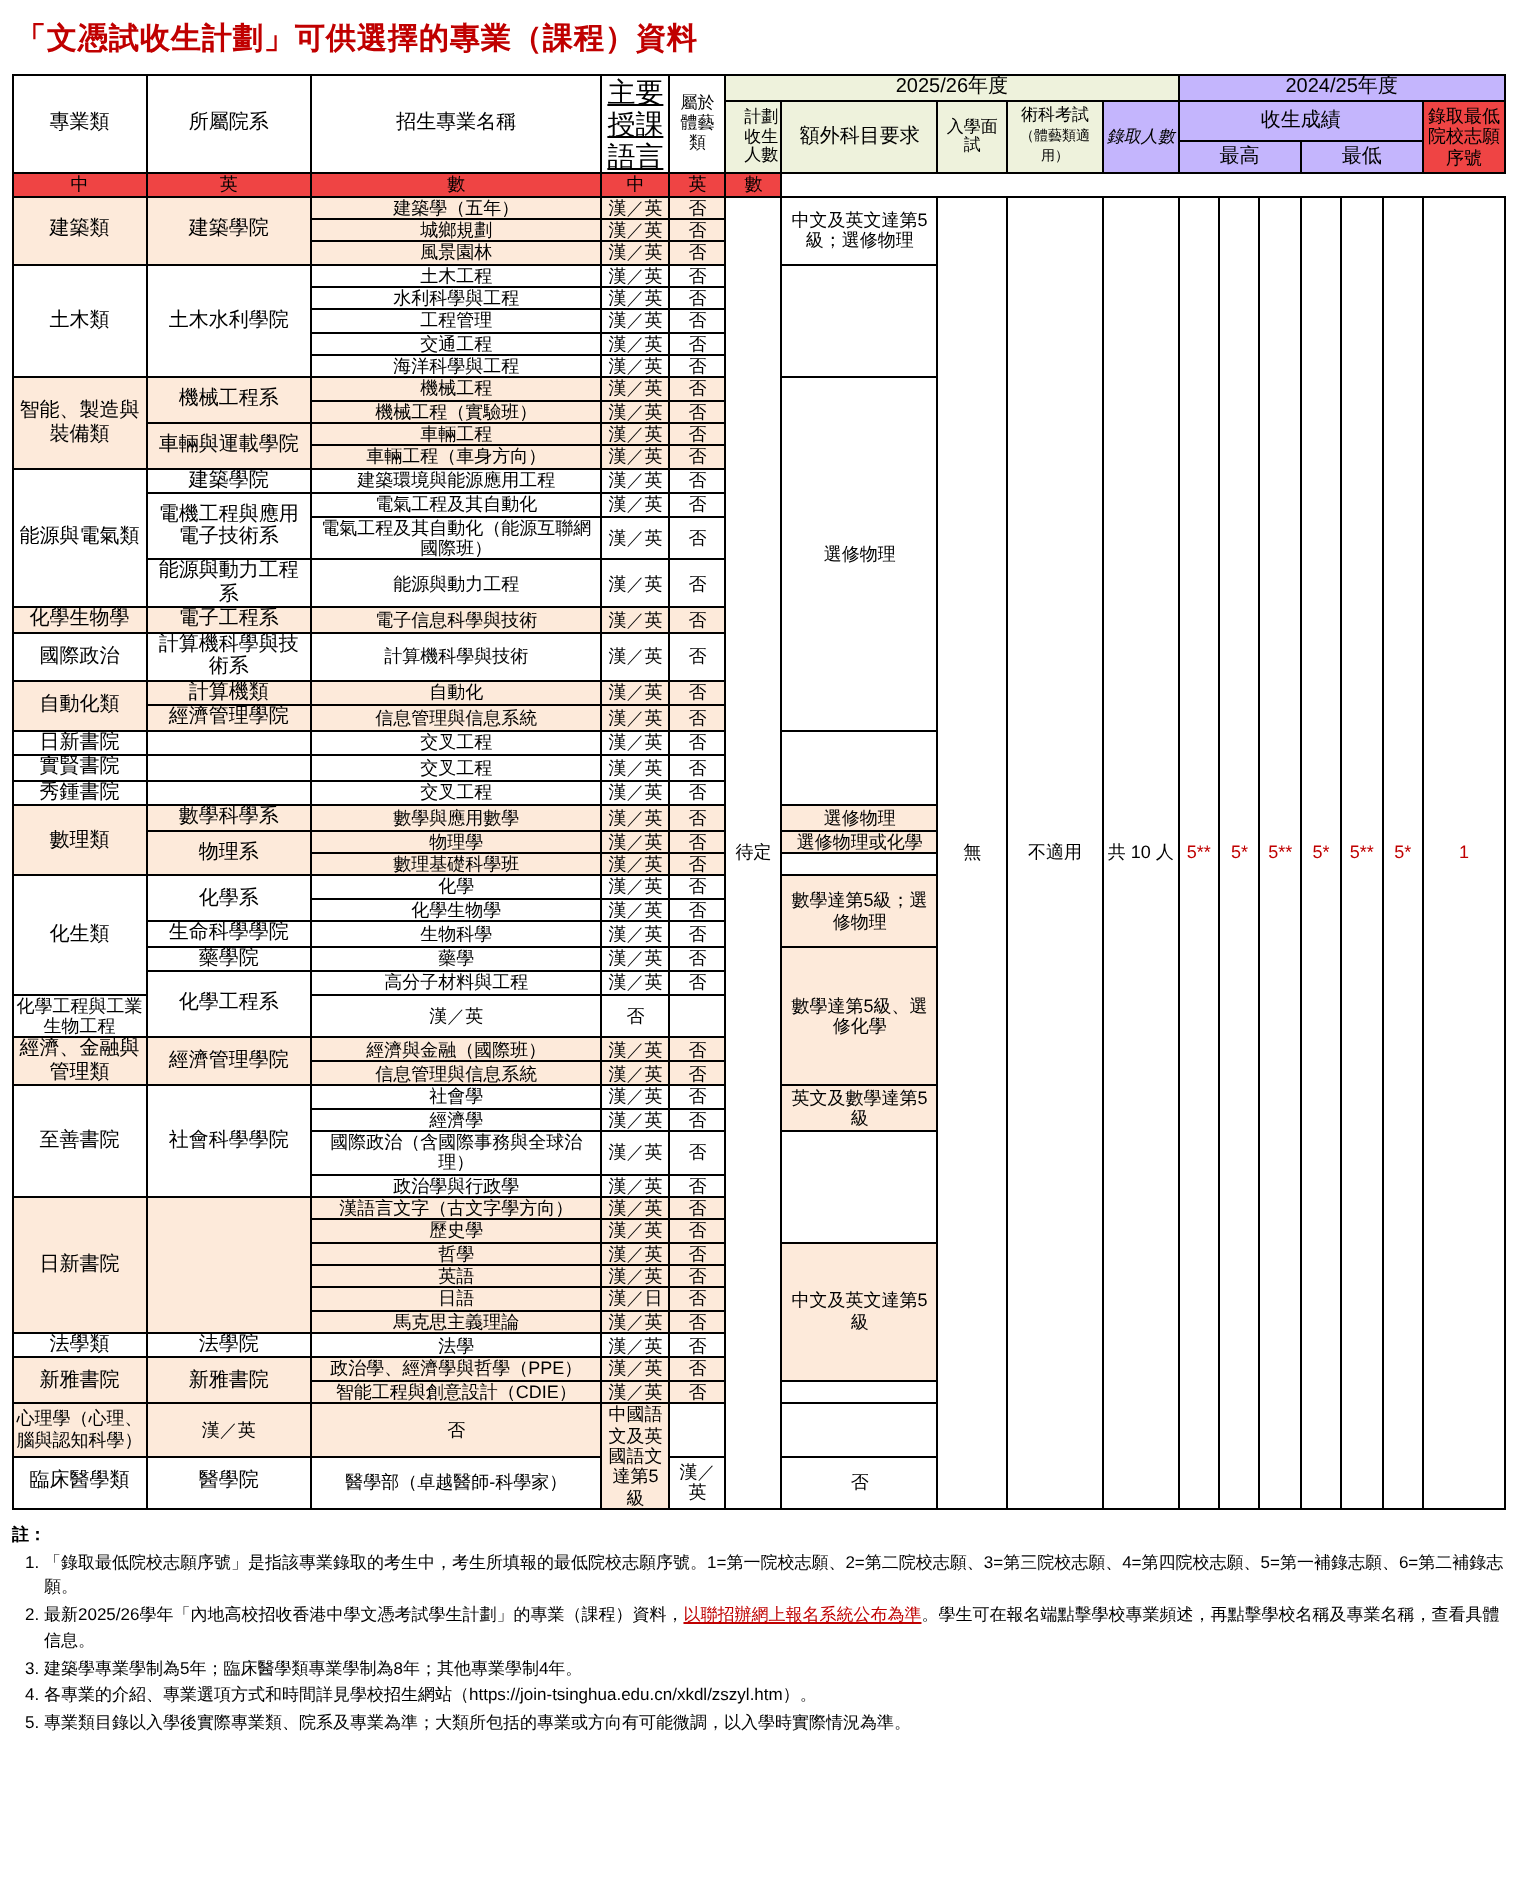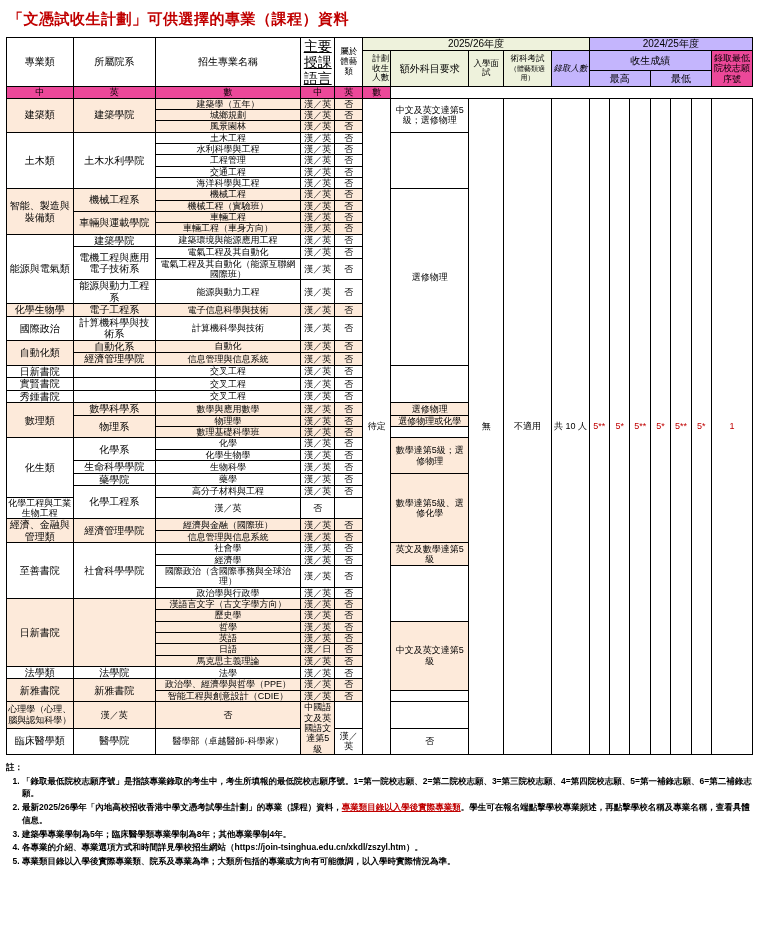"錄取最低院校志願序號" .hdr-2024b { background: #ec4899 -> #ef4444 }
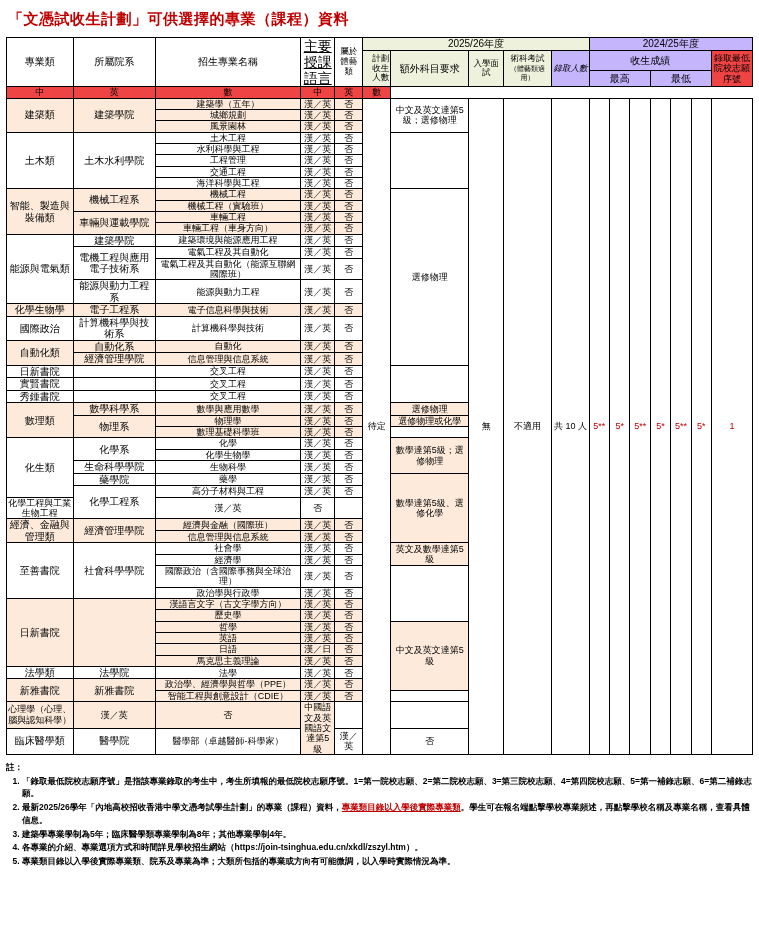"自動化系" td.cat { text: 自動化系 -> 計算機類 }
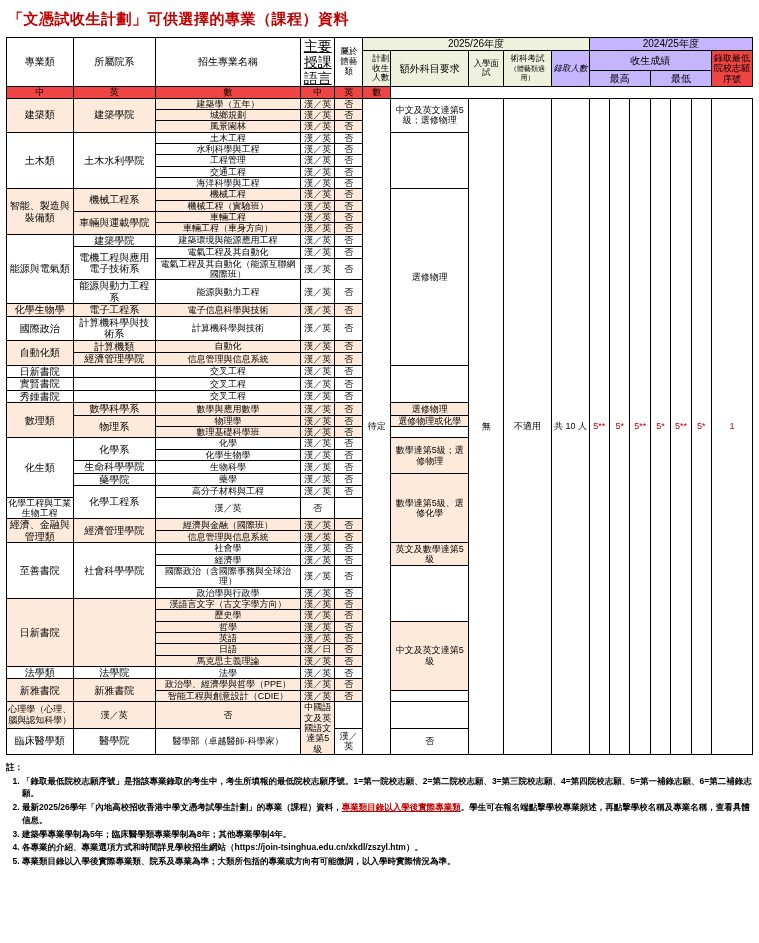"「錄取最低院校志願序號」是指該專業錄取的考生中，考生所填報的最低院校志願序號。1" .notes li { font-weight: bold -> none }
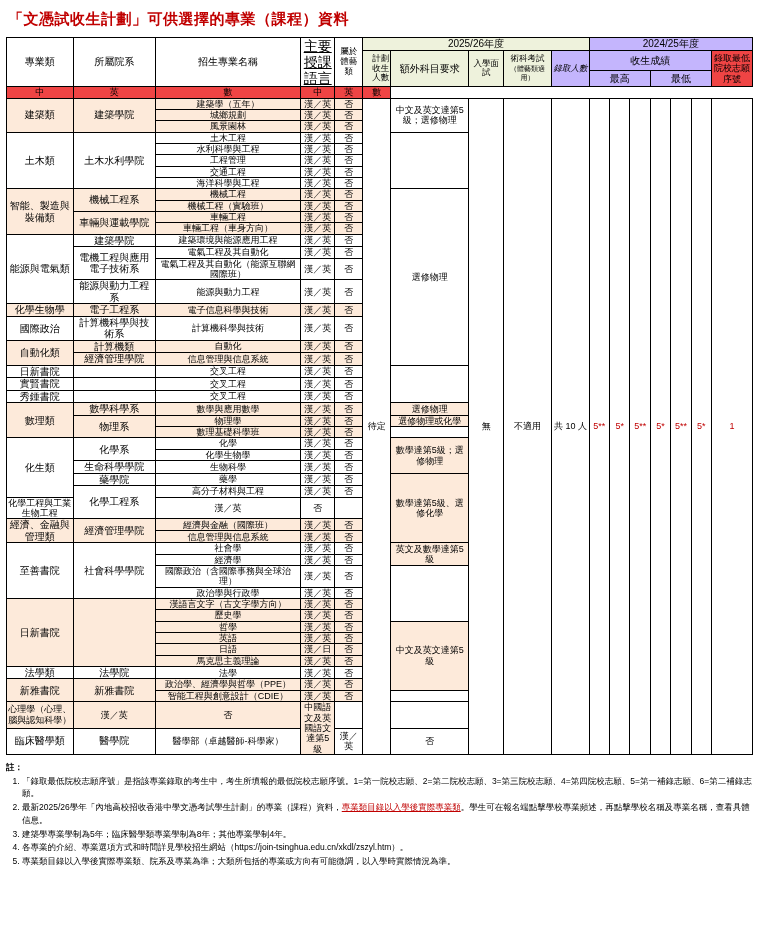"專業類目錄以入學後實際專業類" span.lnk { text: 專業類目錄以入學後實際專業類 -> 以聯招辦網上報名系統公布為準 }
